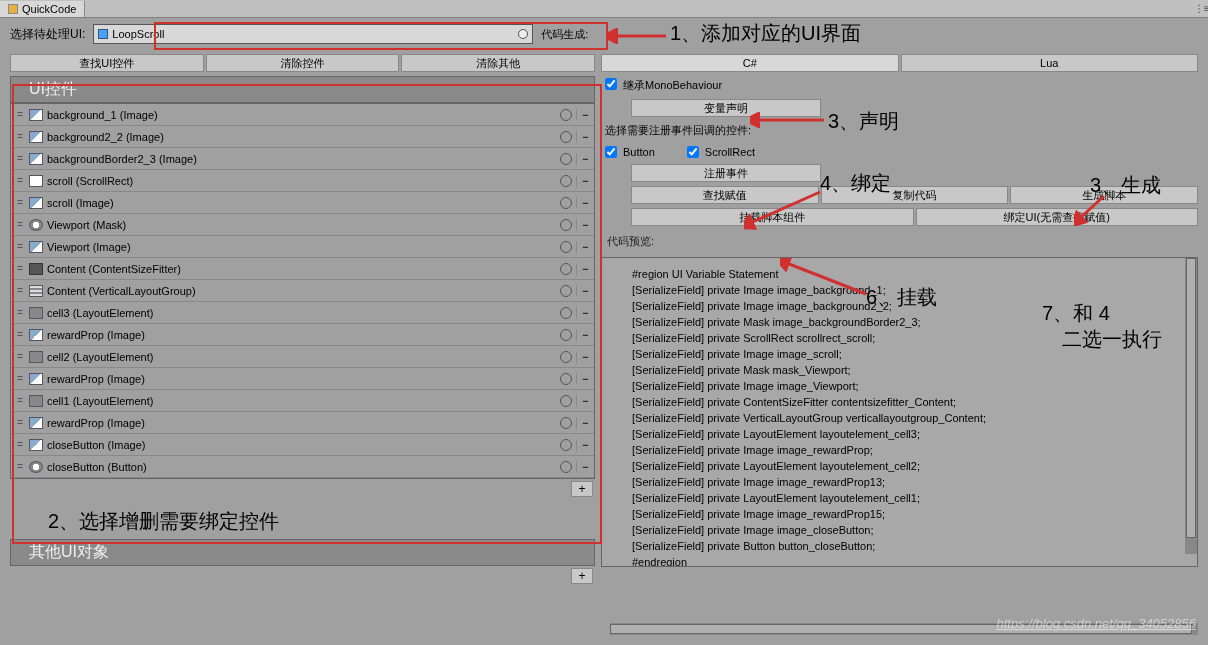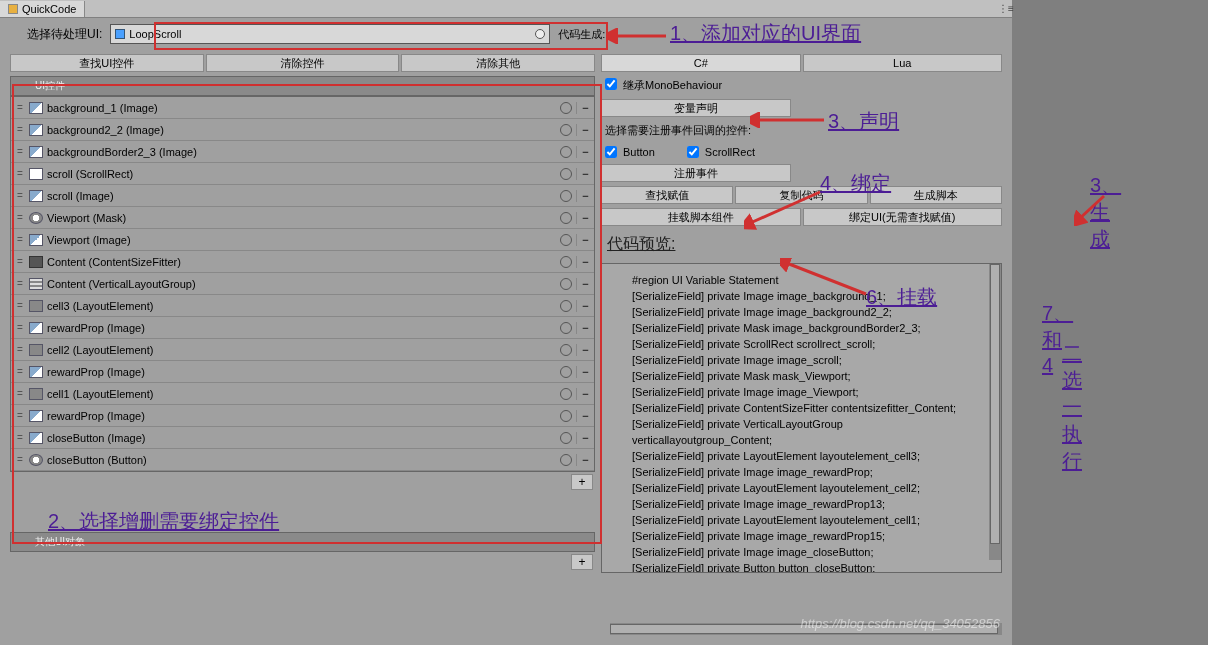"QuickCode" .window { width: 1012px -> 1208px }
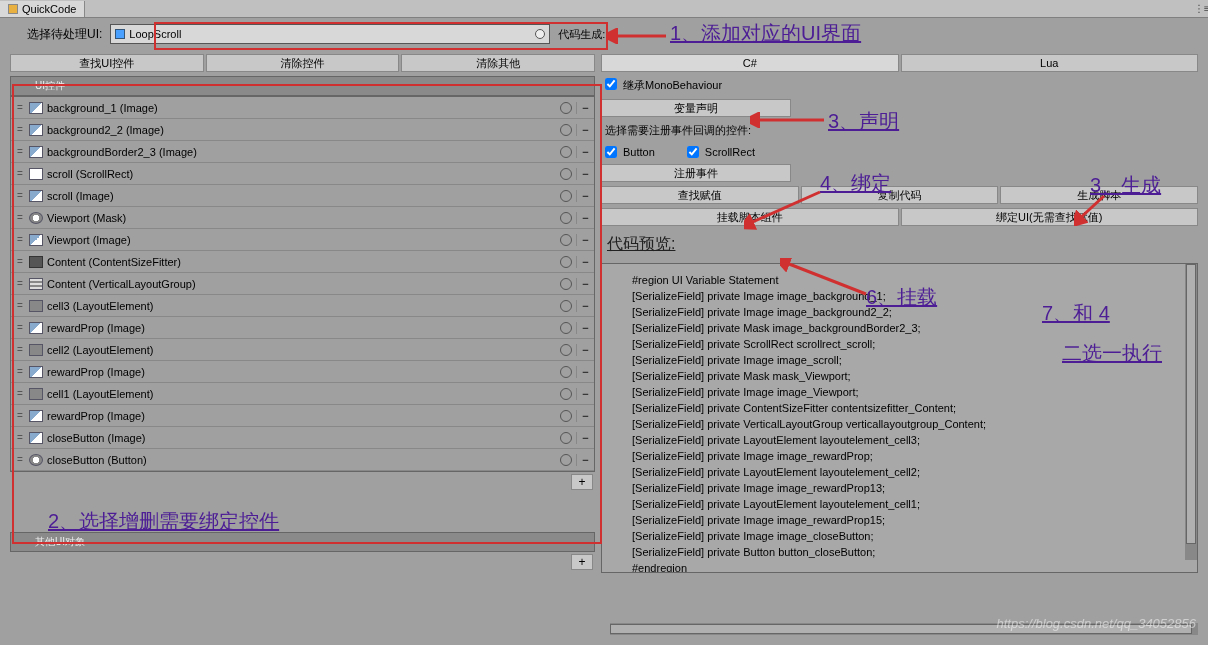"选择待处理UI:" .row-select label { margin-left: 17px -> none }
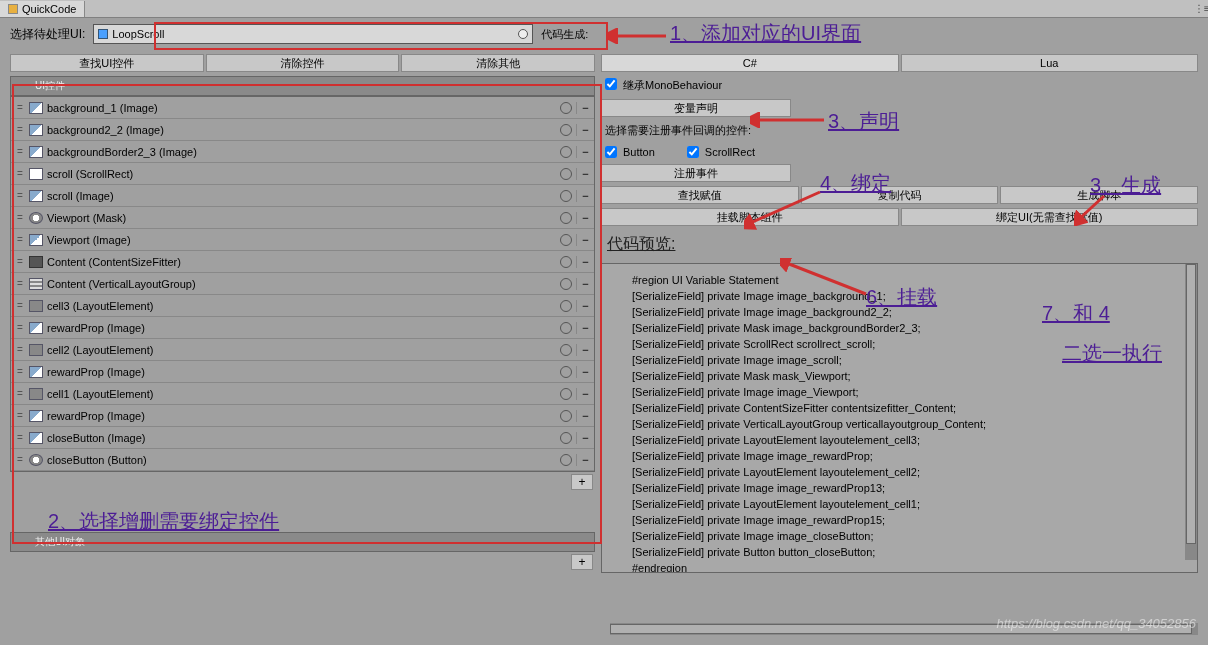"1、添加对应的UI界面" .annot { color: #4c1d95 -> #000000; text-decoration: underline -> none }
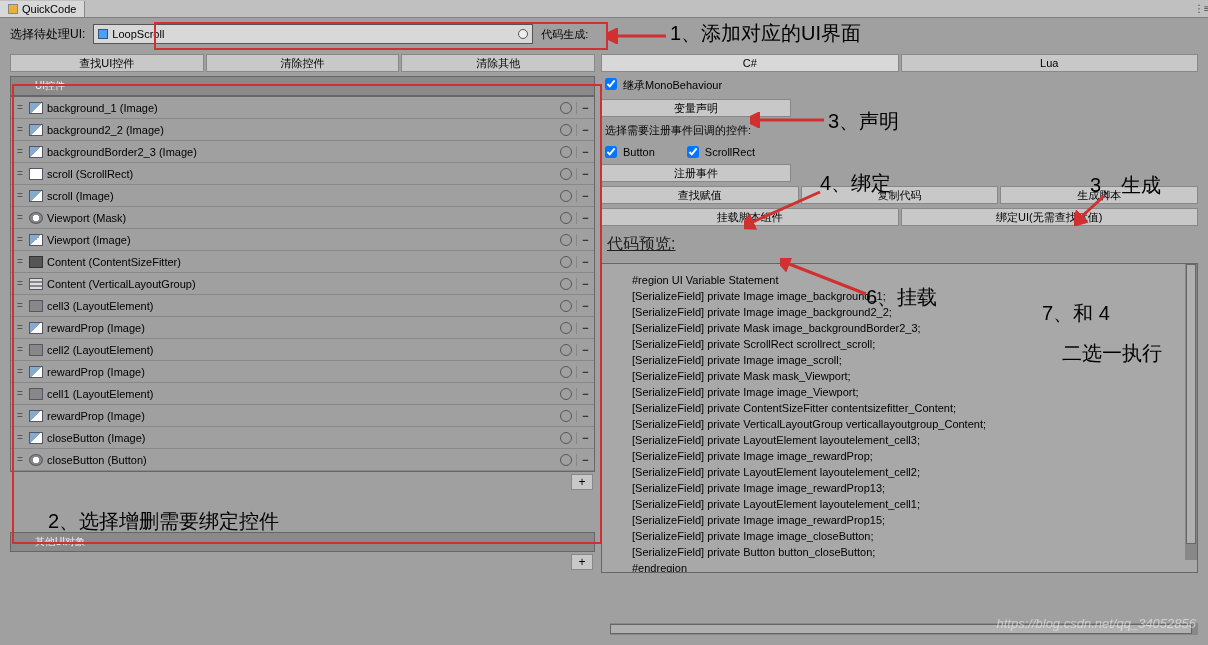"UI控件" .section-header { font-size: 10px -> 16px; padding: 2px 24px -> 2px 18px }
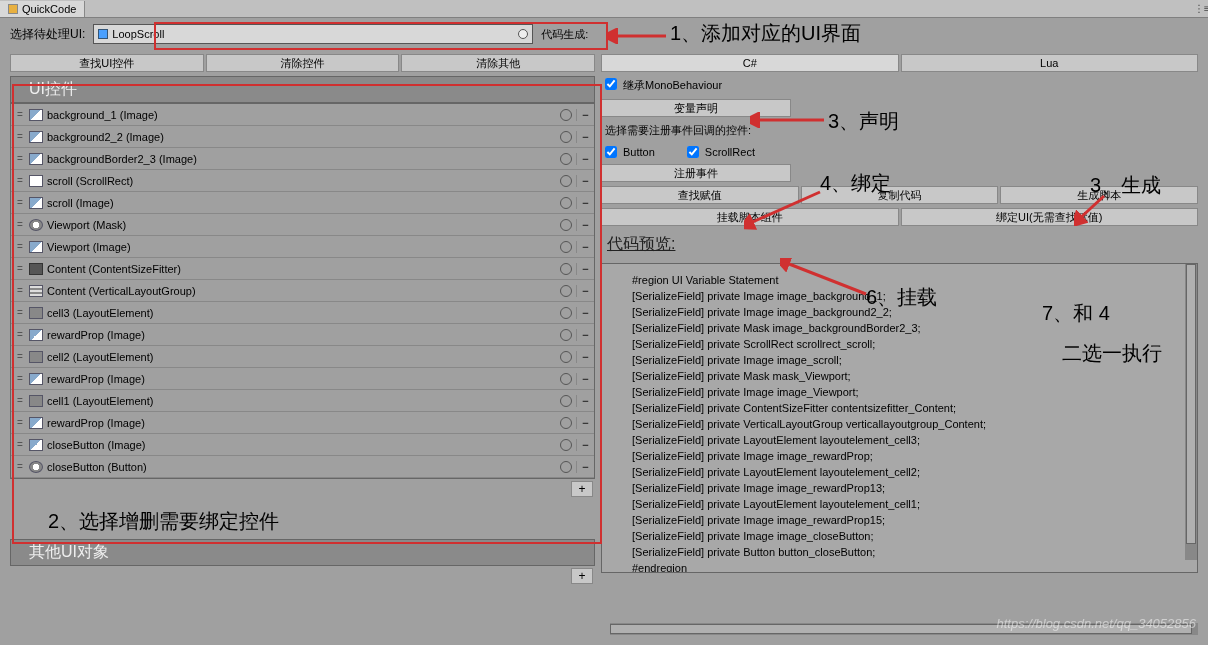"变量声明" .button-grid { padding-left: none -> 30px }
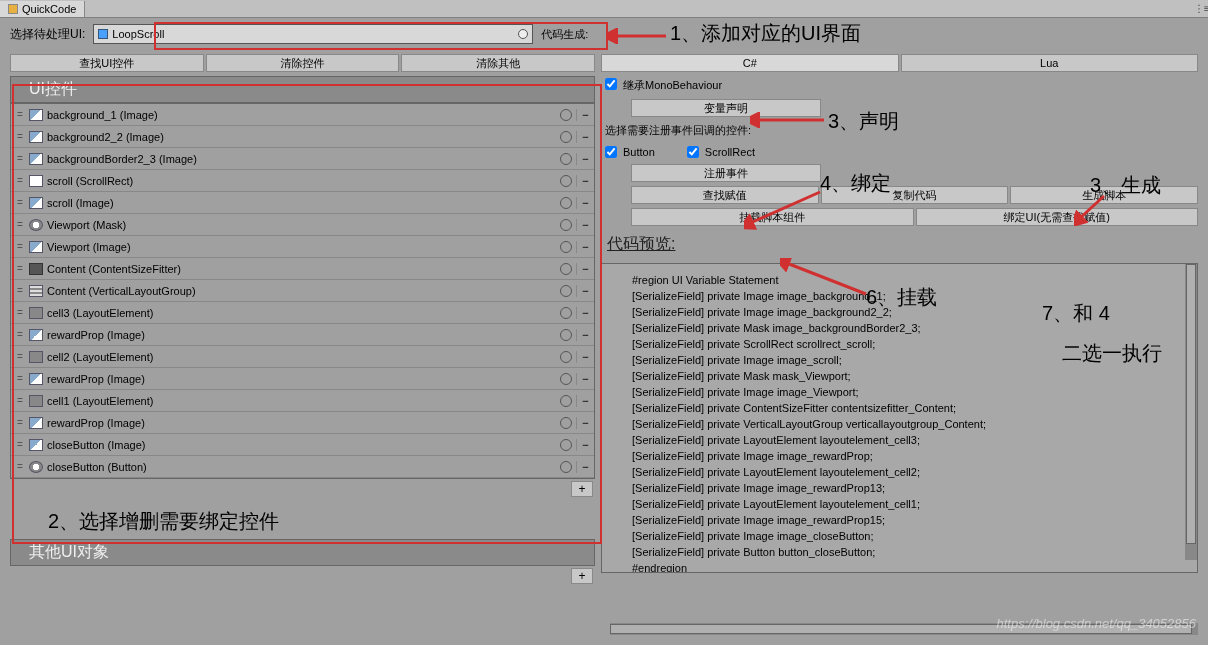"代码预览:" .code-label { font-size: 16px -> 11px; text-decoration: underline -> none }
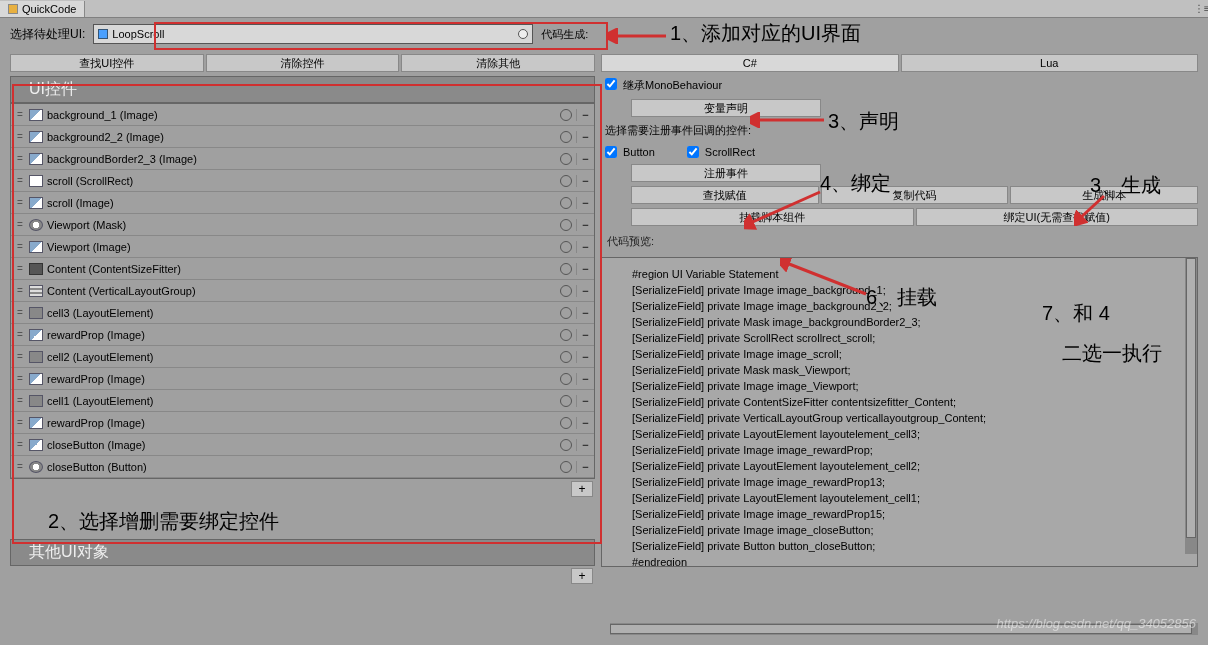"二选一执行" div.annot { top: 340px -> 326px }
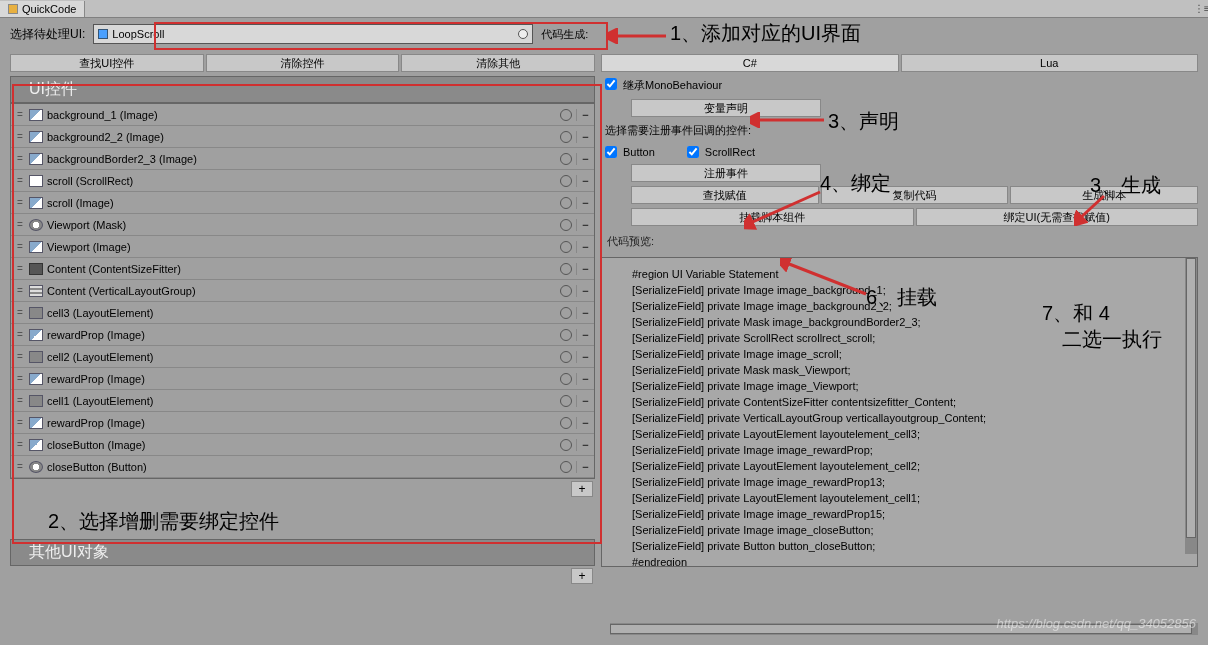"https://blog.csdn.net/qq_34052856" .watermark { text-decoration: none -> underline }
